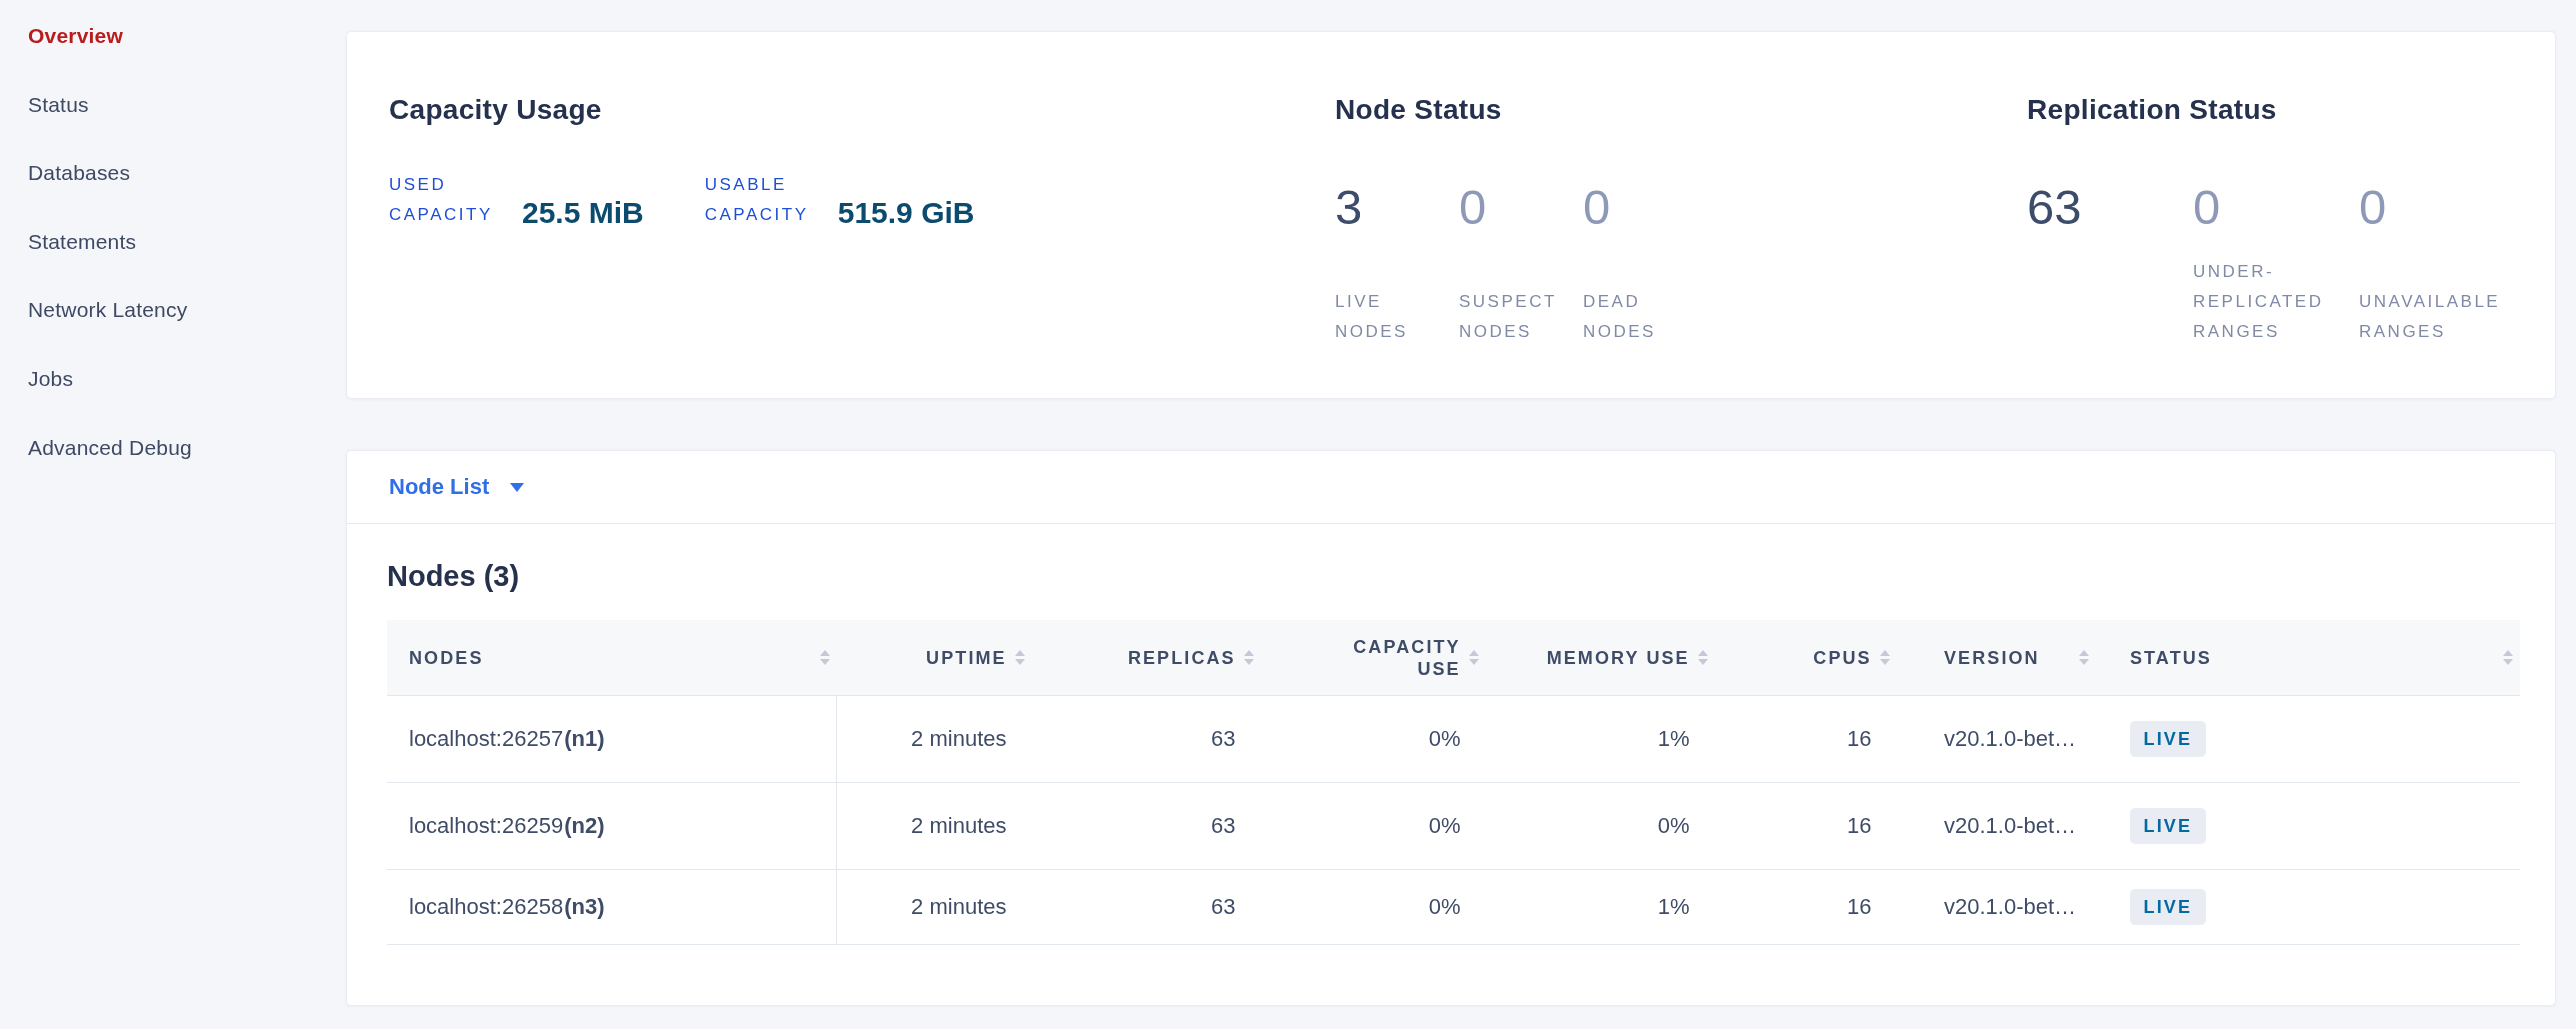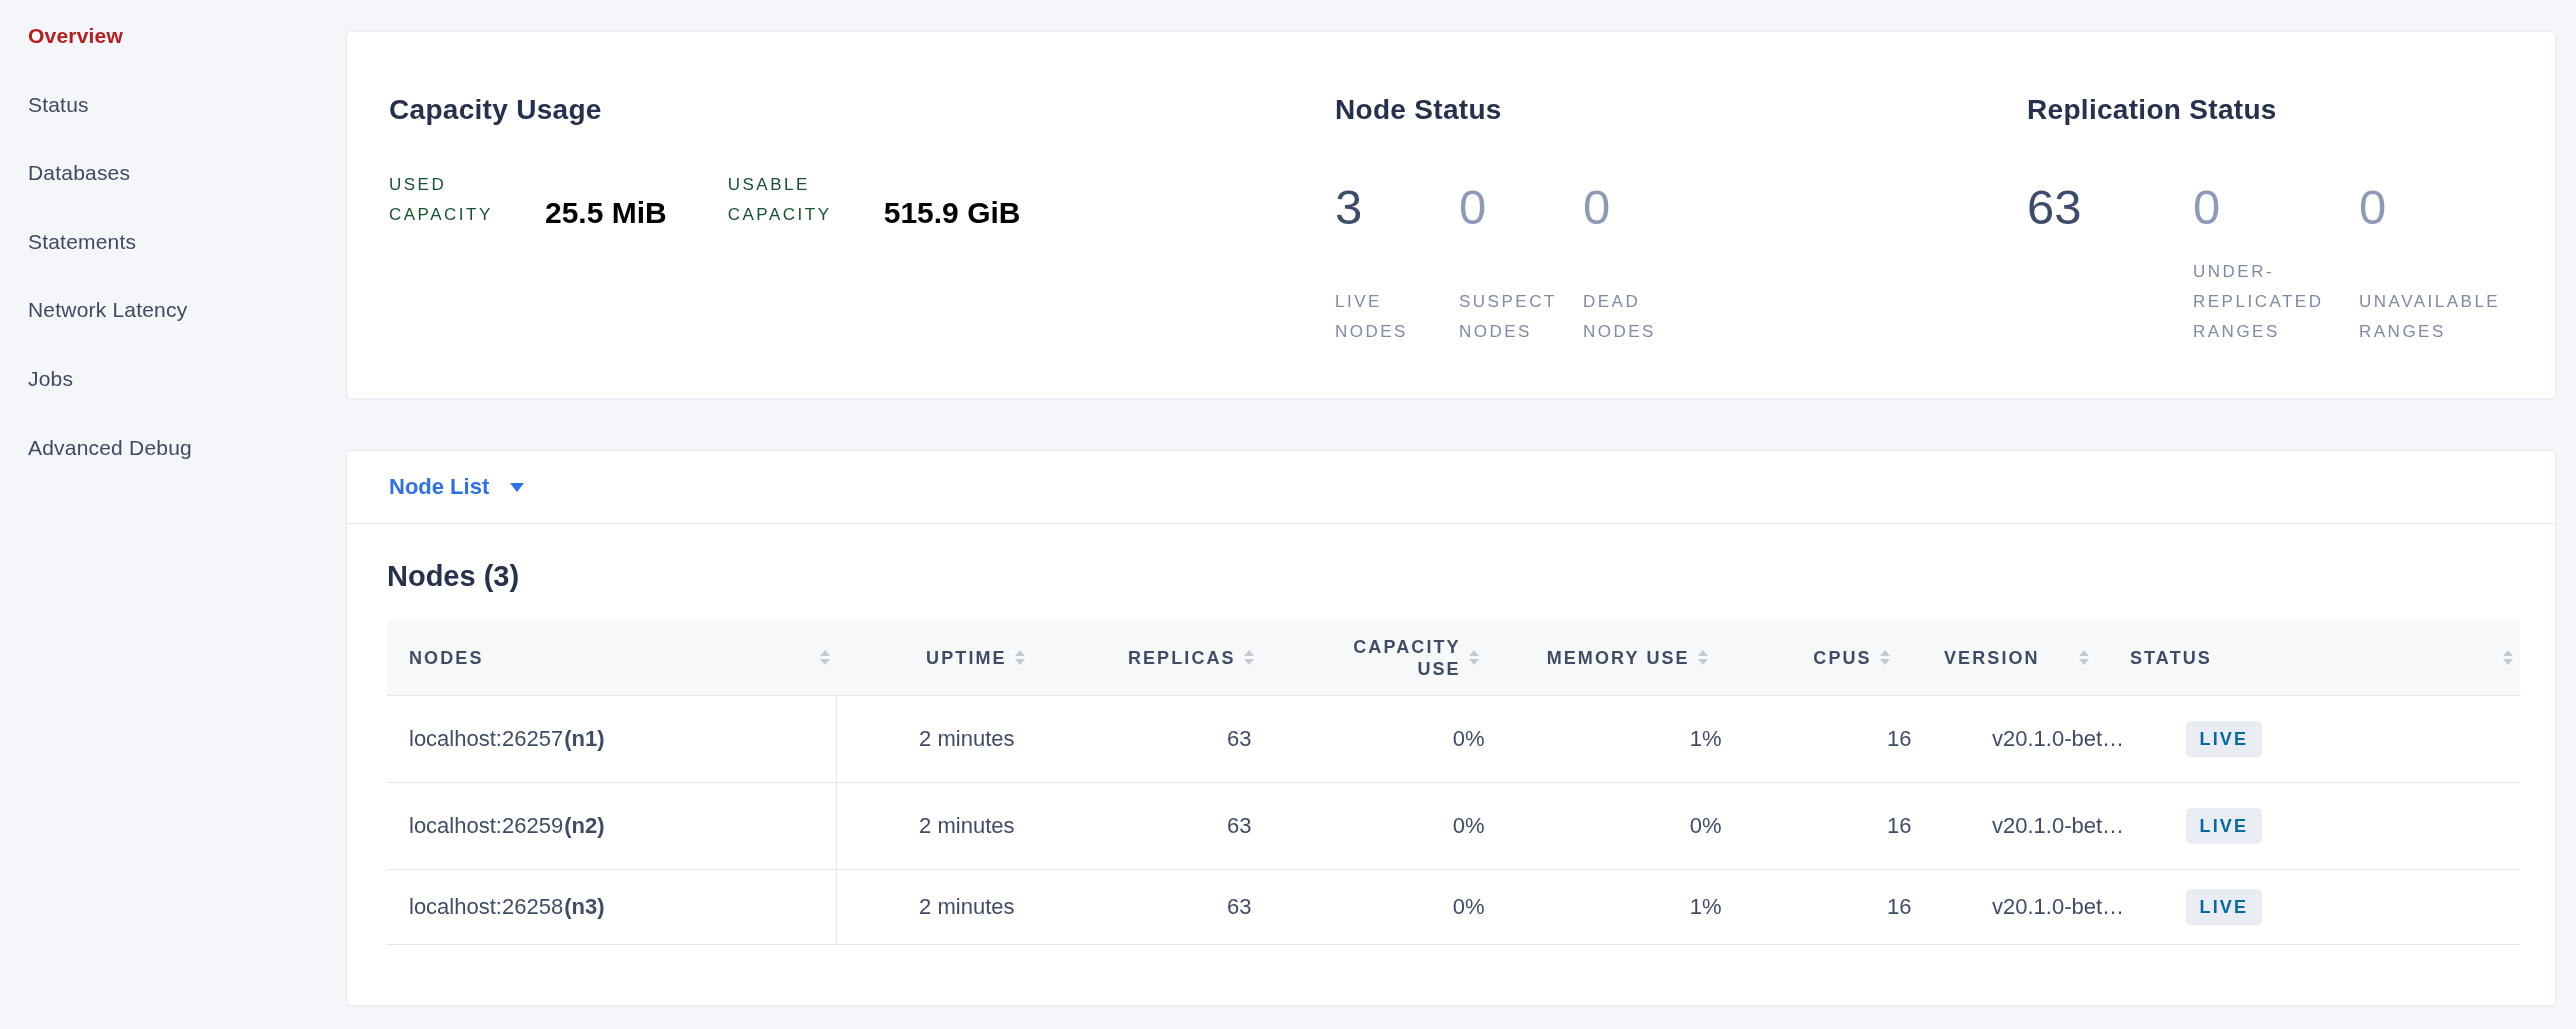"USED CAPACITY" .stat-label { color: #14532d -> #1d4ed8 }
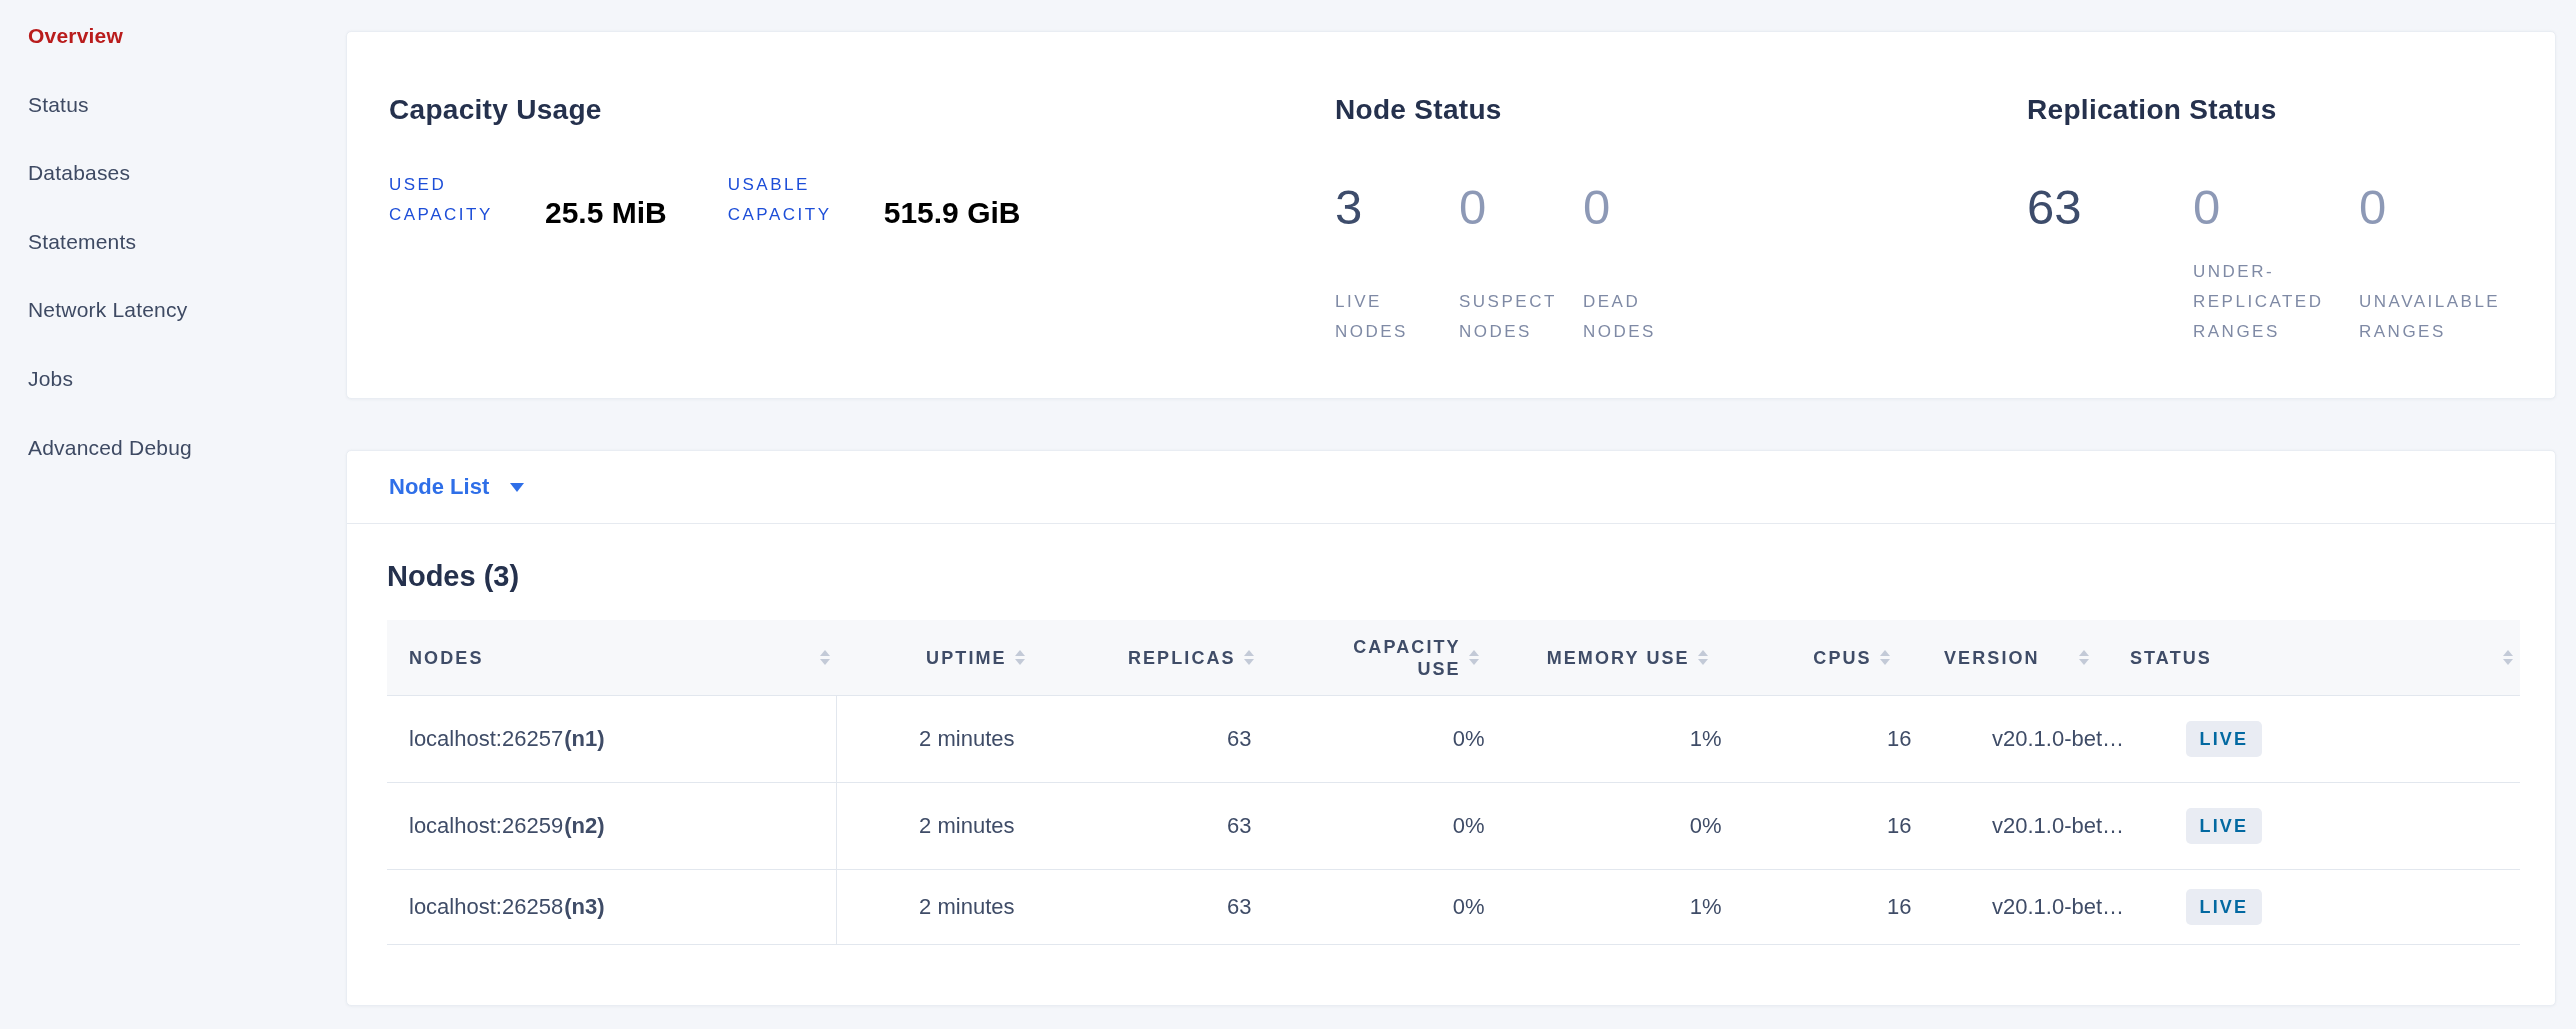"25.5 MiB" .stat-value { color: #000000 -> #0c4a6e; margin-left: 27px -> 4px }
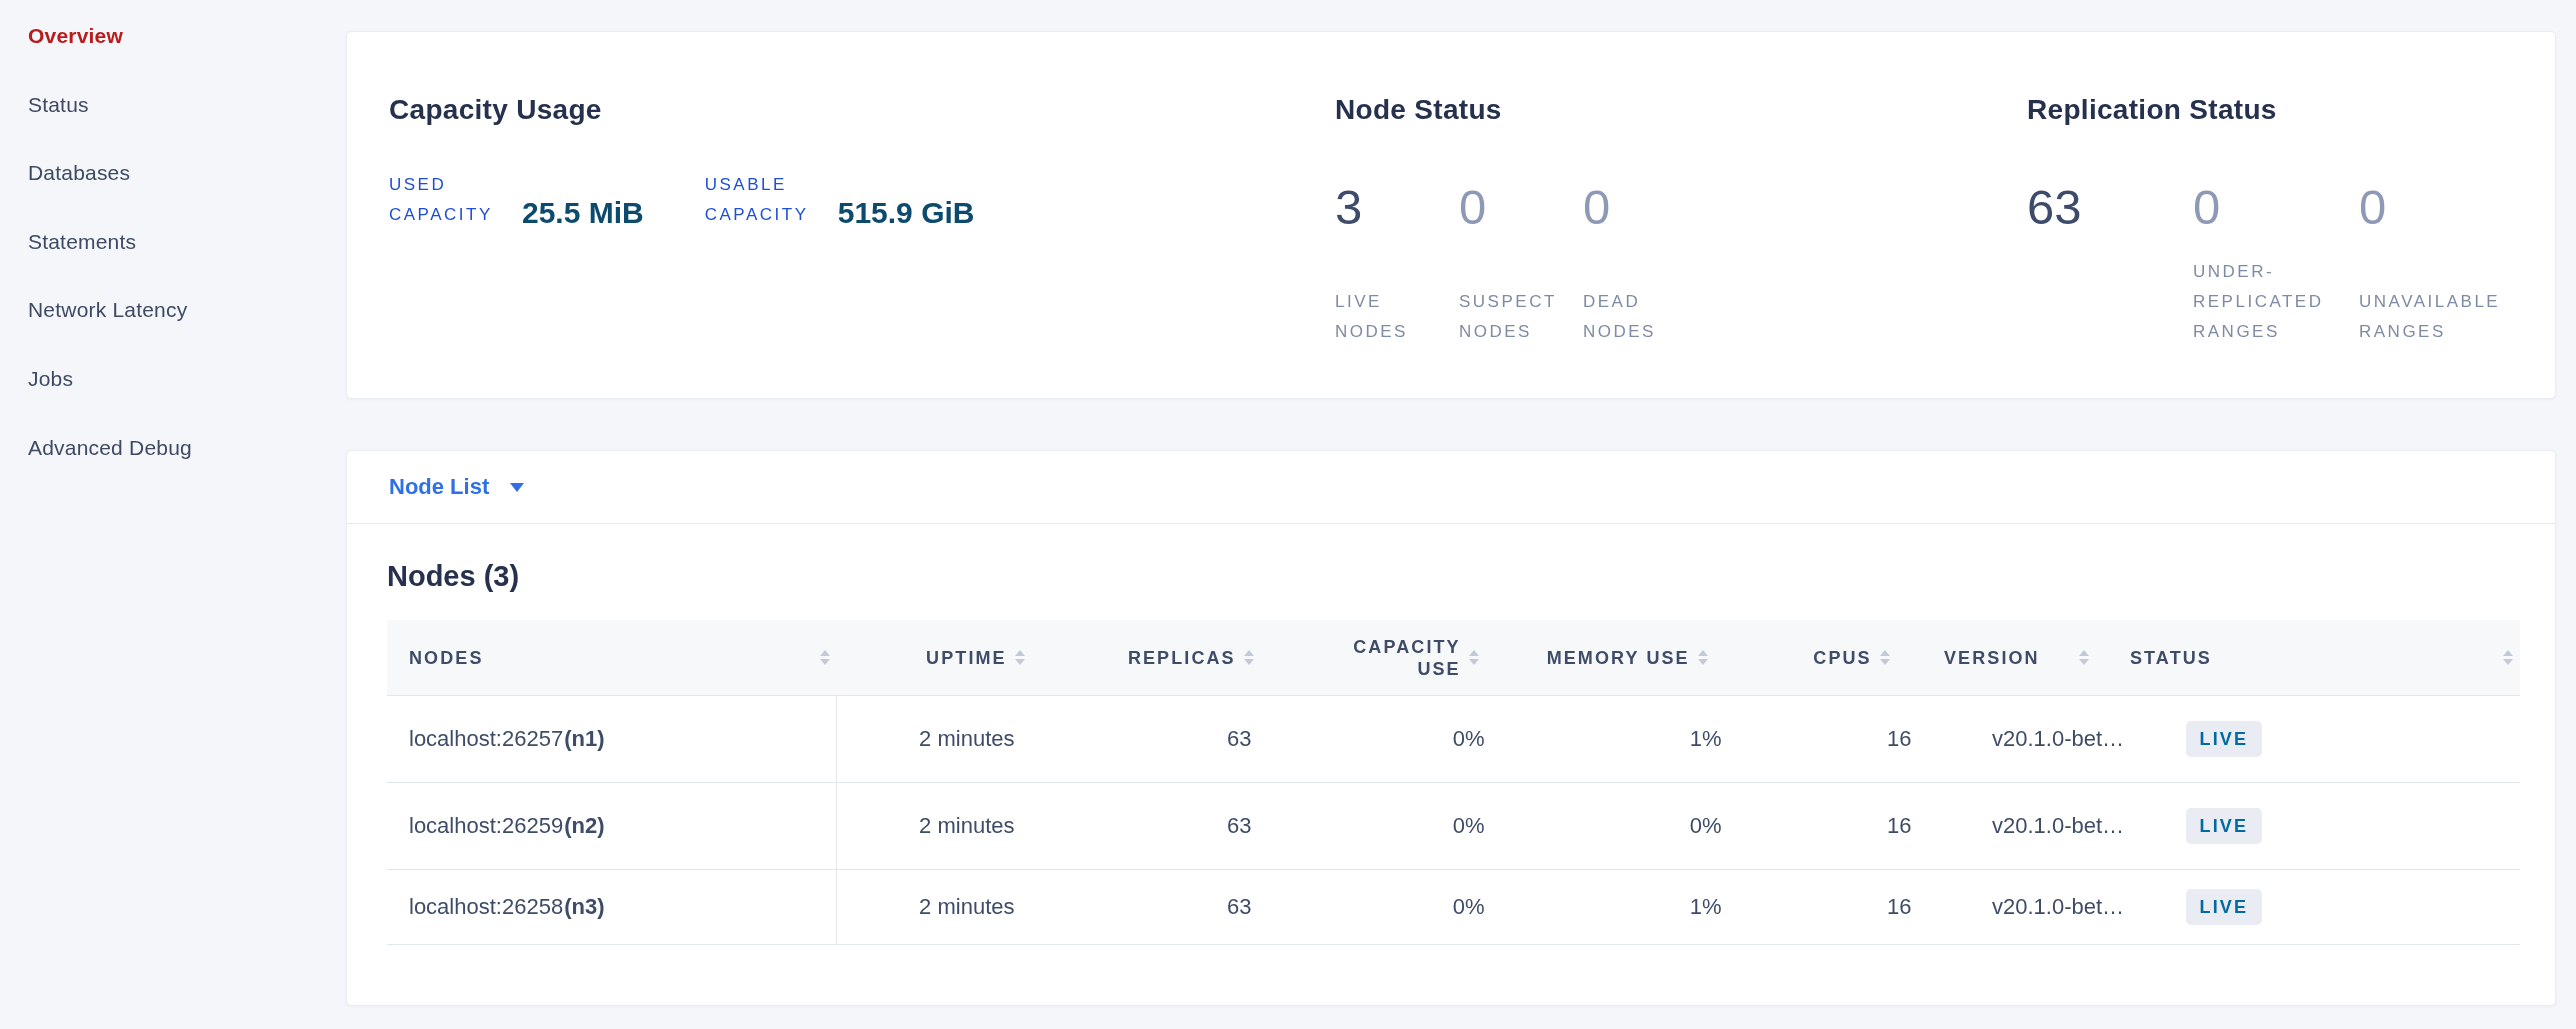"localhost:26257" .tr { gap: 8px -> none }
